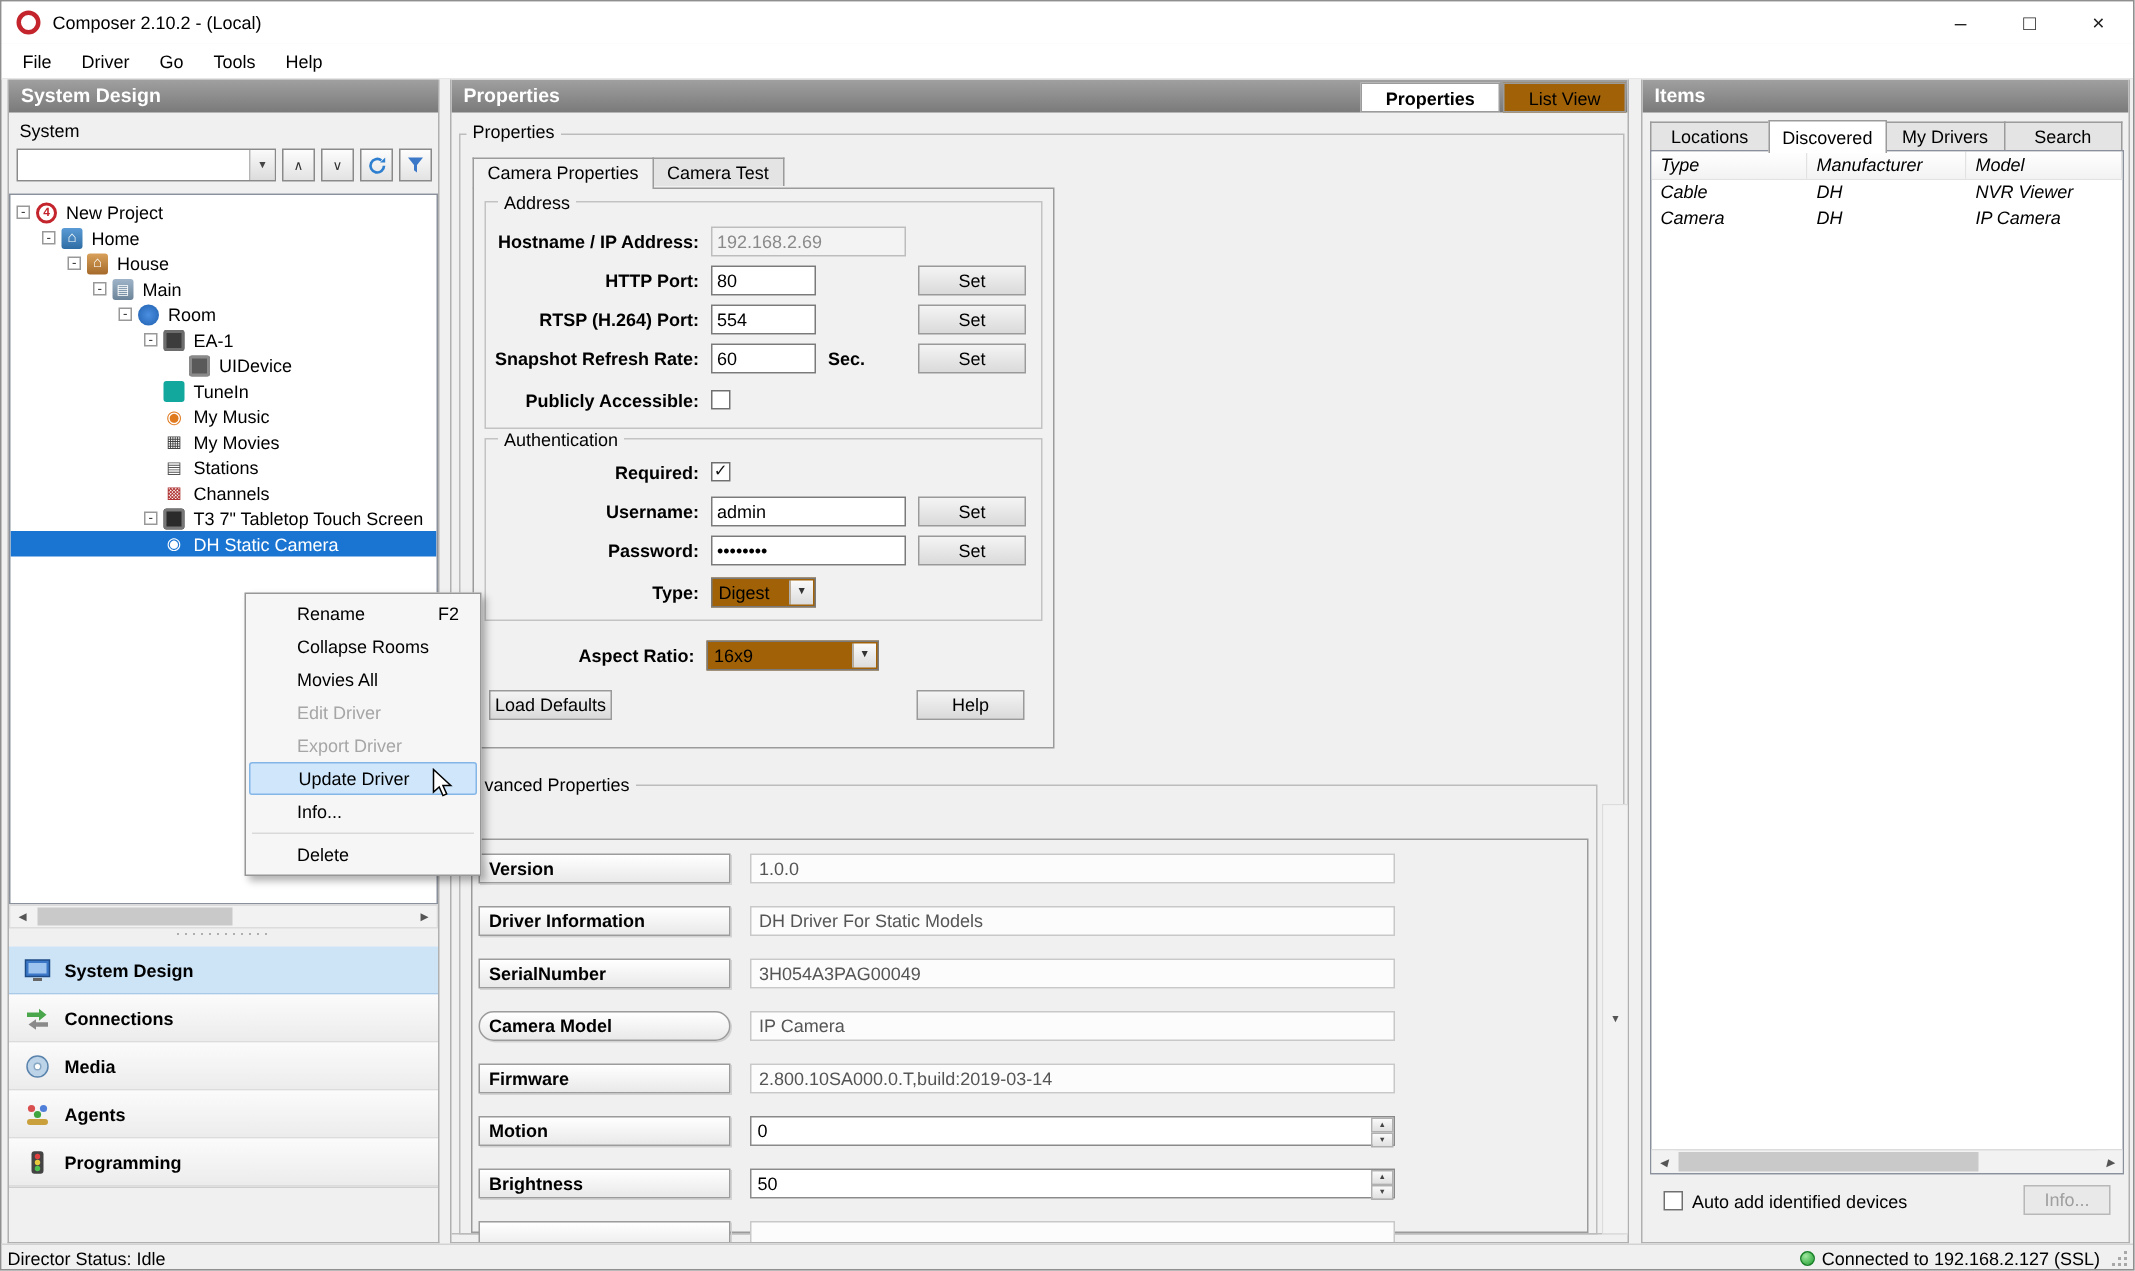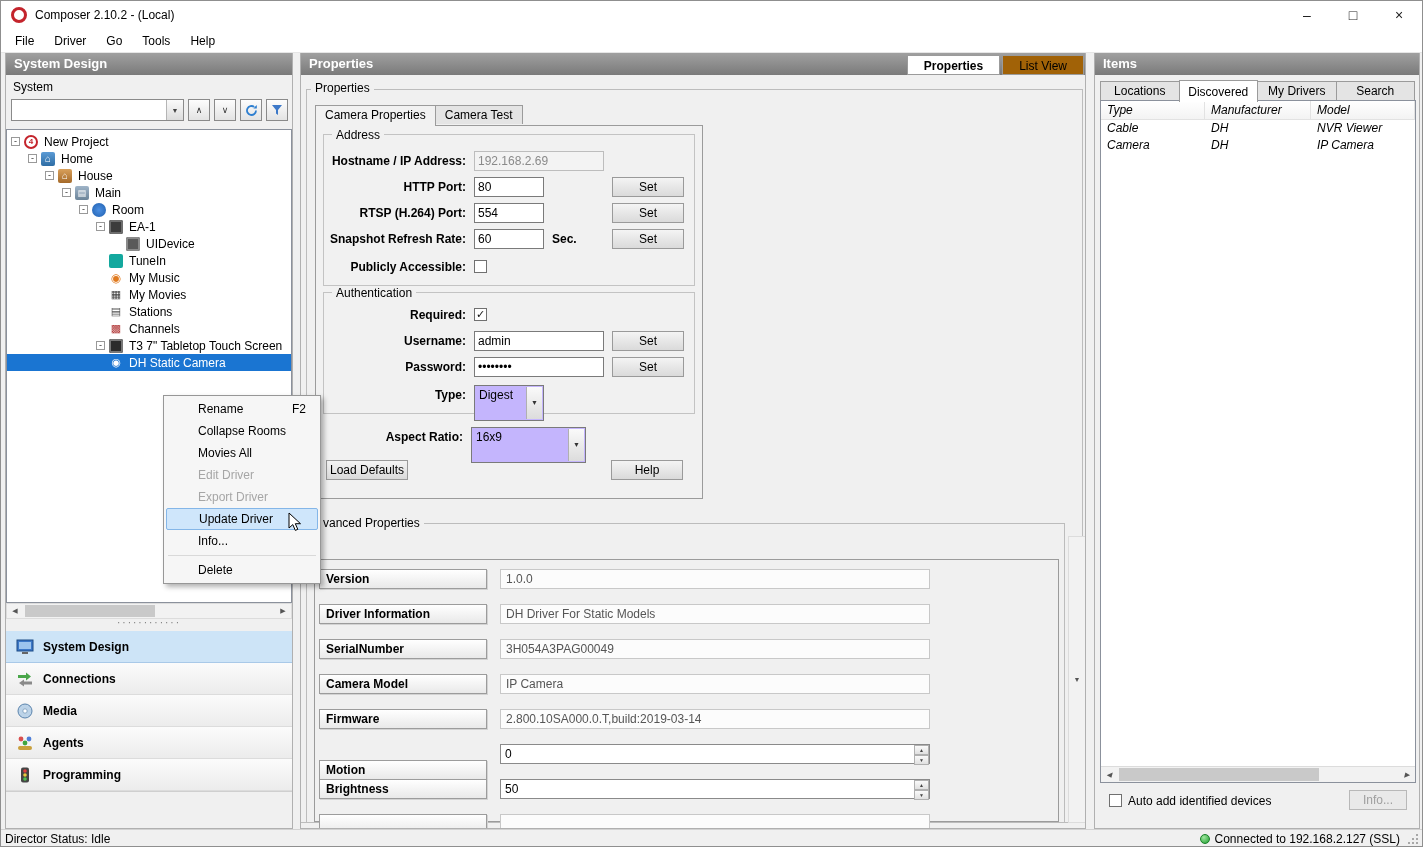"Digest" .dropdown { background: #c4b5fd -> #a16207; height: 36px -> 20px }
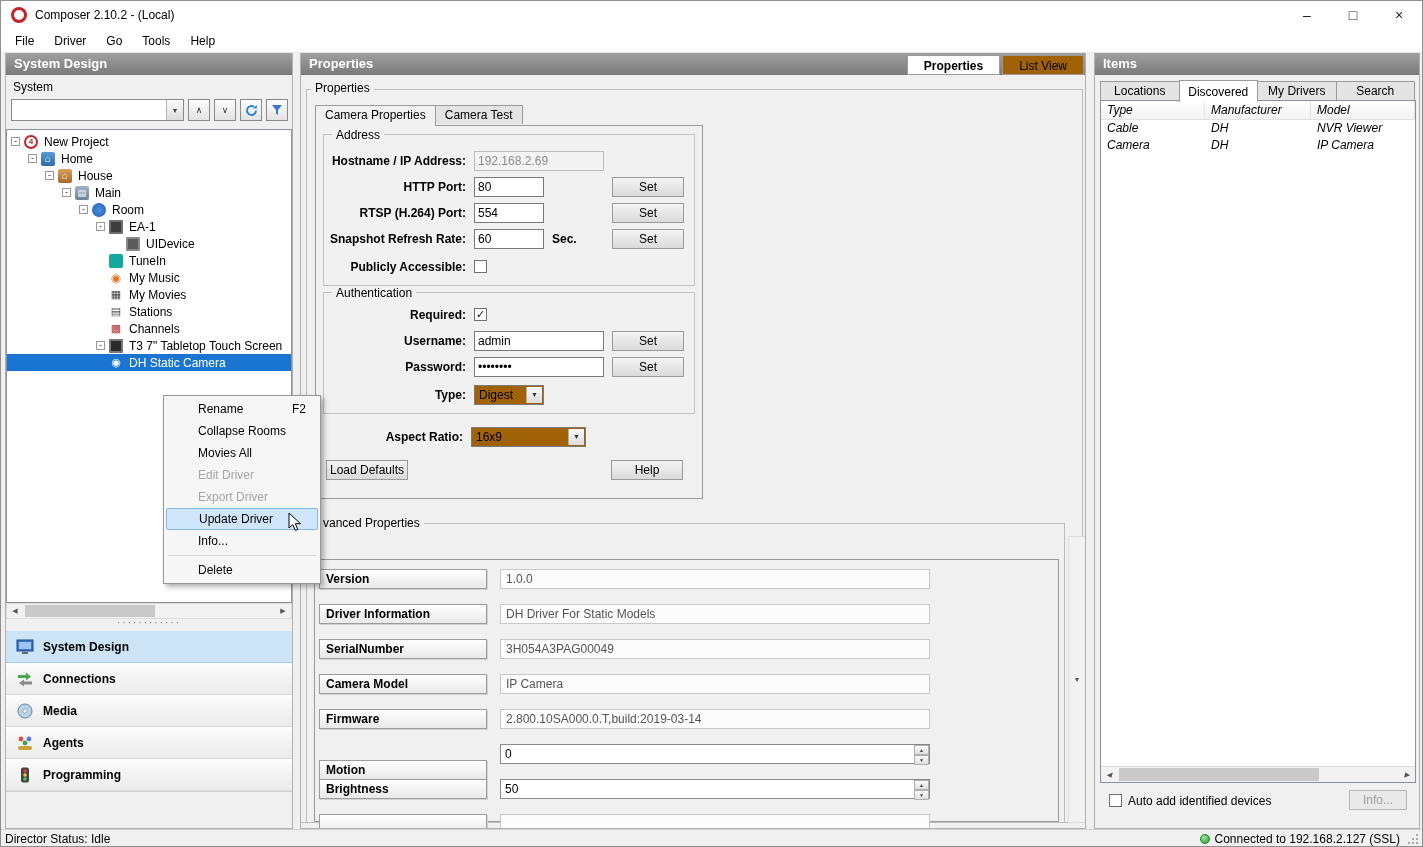"Camera Model" div.adv-lab { border-radius: none -> 10px }
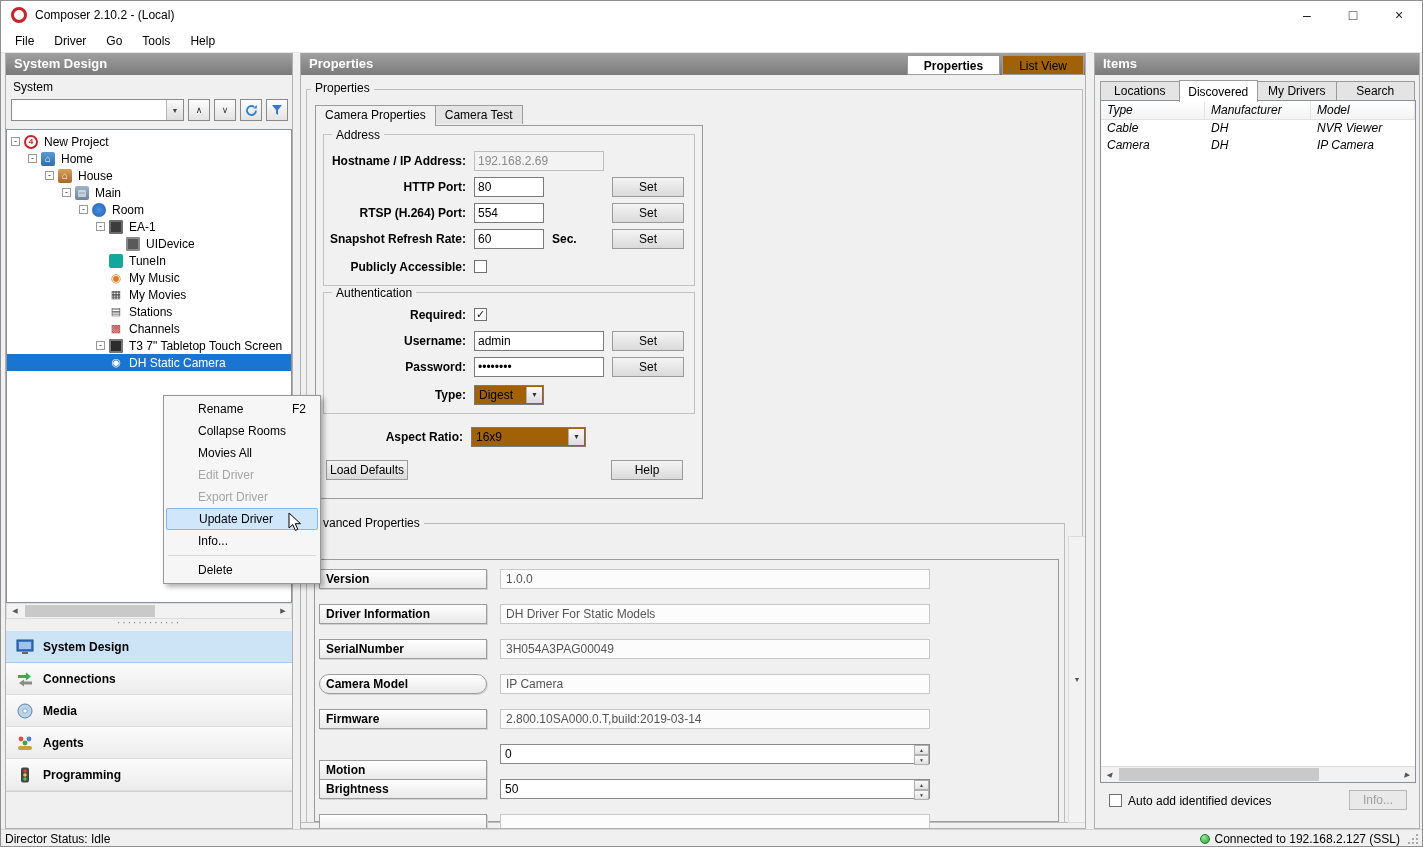"Motion" div.adv-lab { margin-top: 16px -> none }
